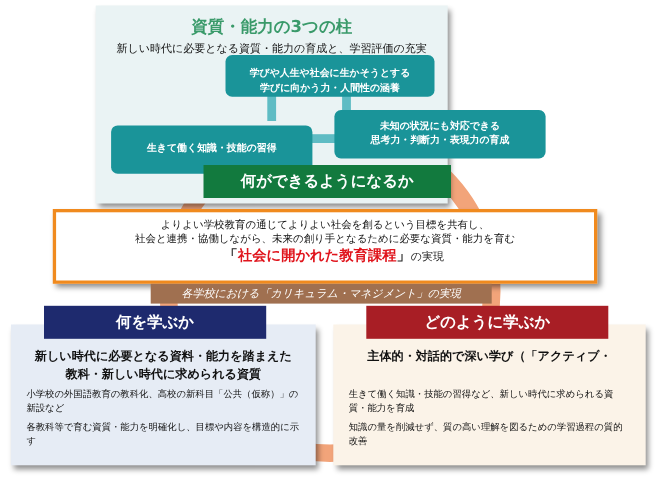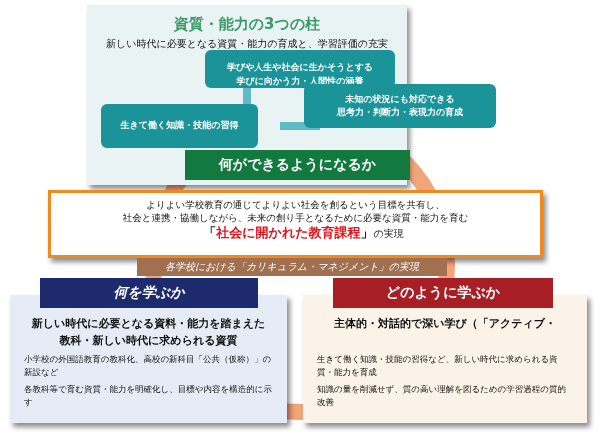"未知の状況にも対応できる" div.teal { top: 84px -> 100px }
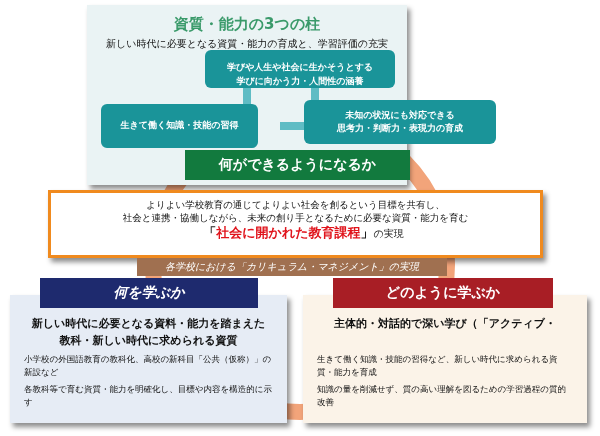"生きて働く知識・技能の習得" div.teal { top: 104px -> 114px; width: 157px -> 183px }
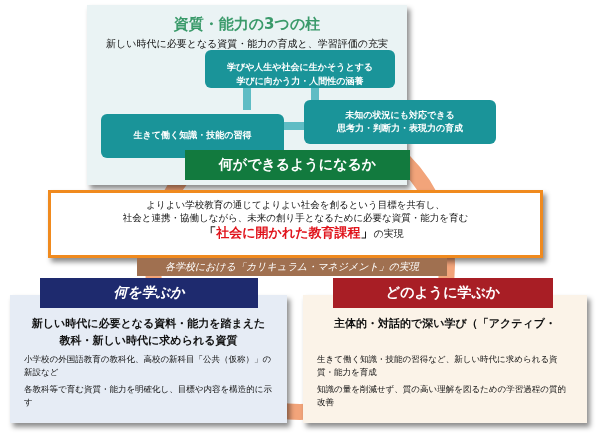"何を学ぶか" .hdr-left { font-style: italic -> none; width: 218px -> 202px }
